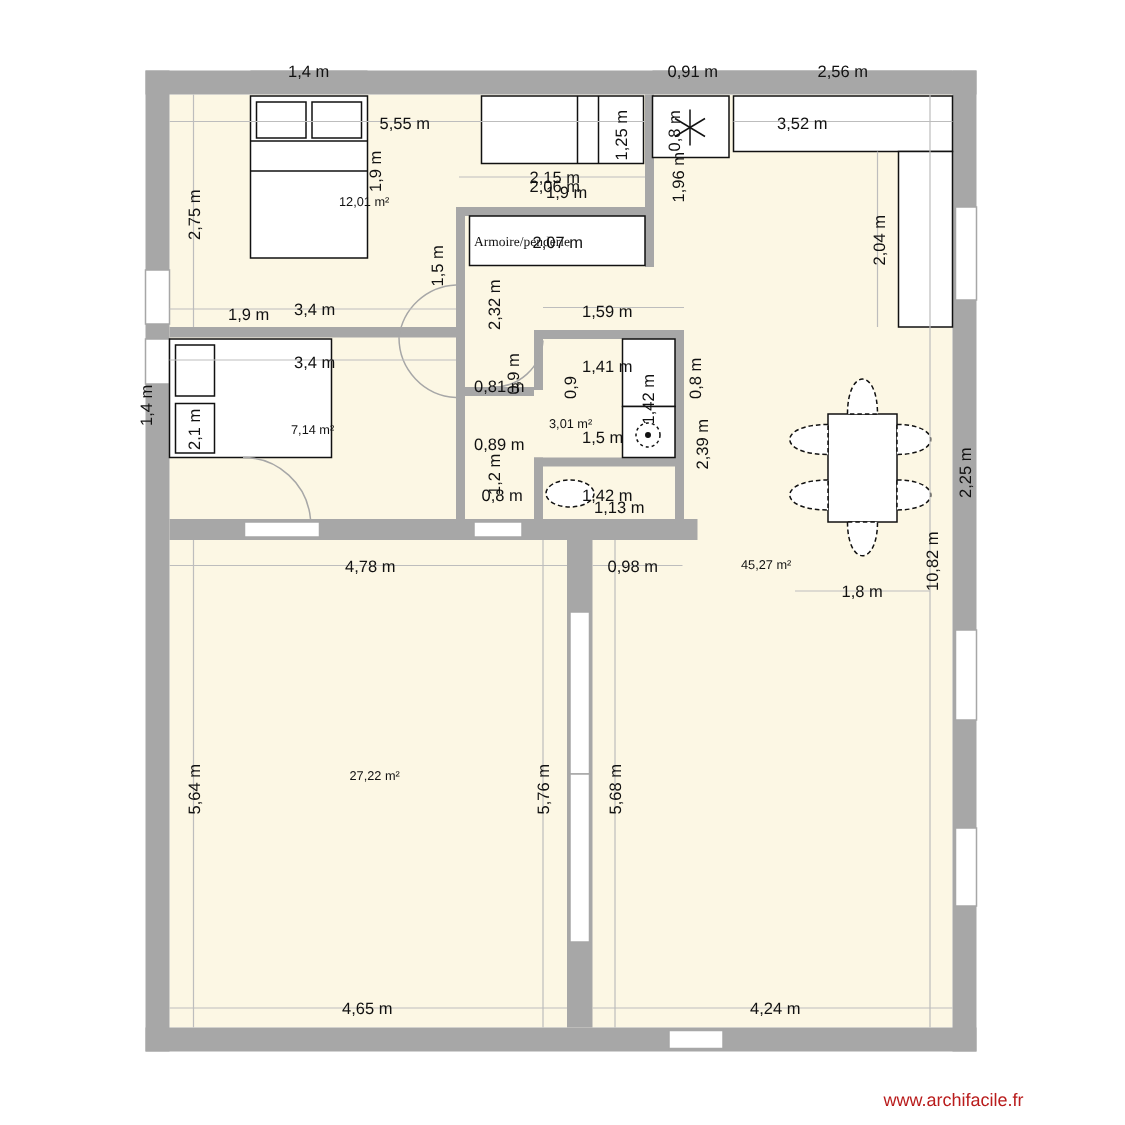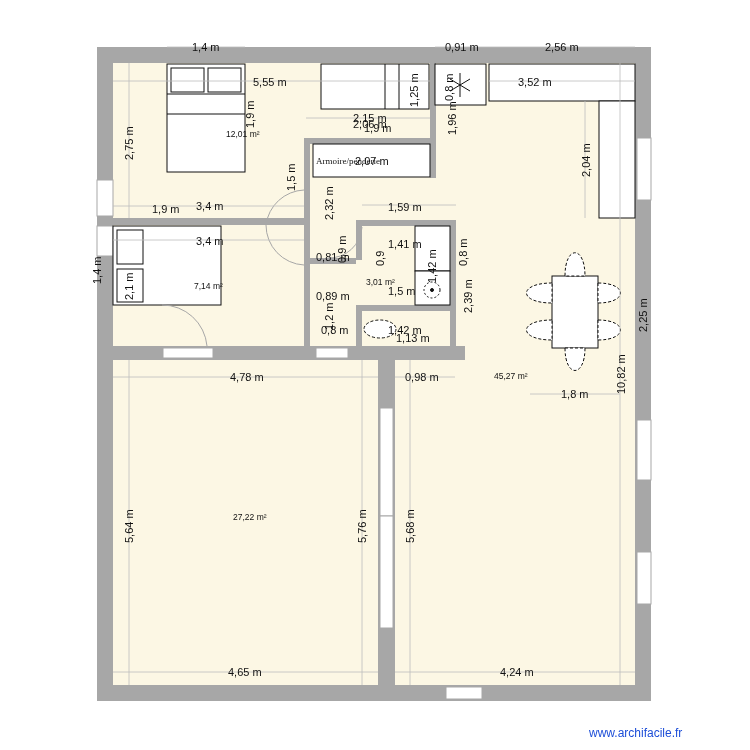"www.archifacile.fr" .brand { color: #1d4ed8 -> #b91c1c }
